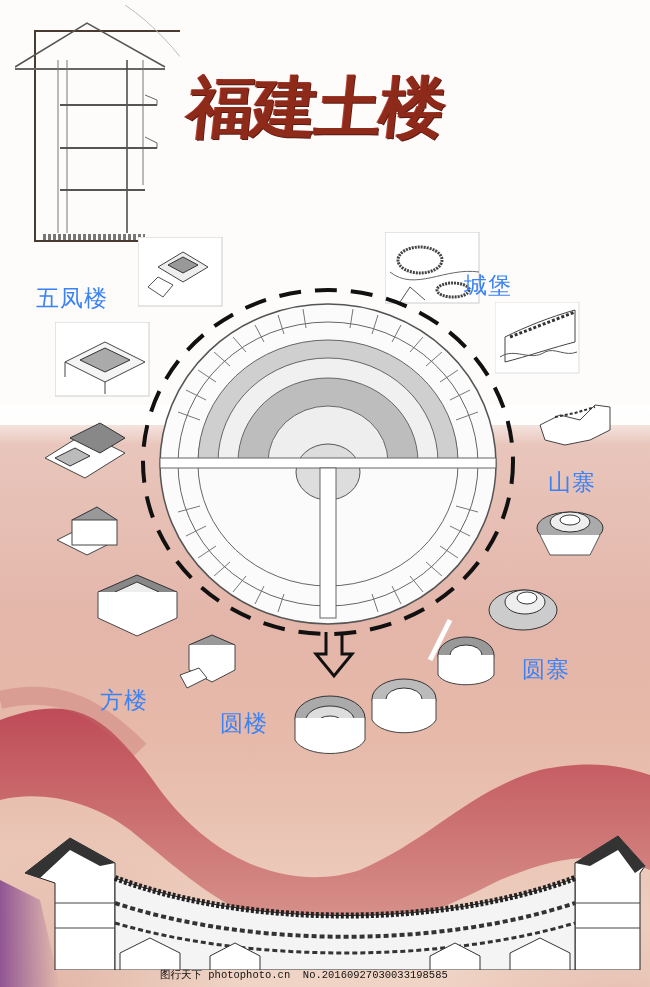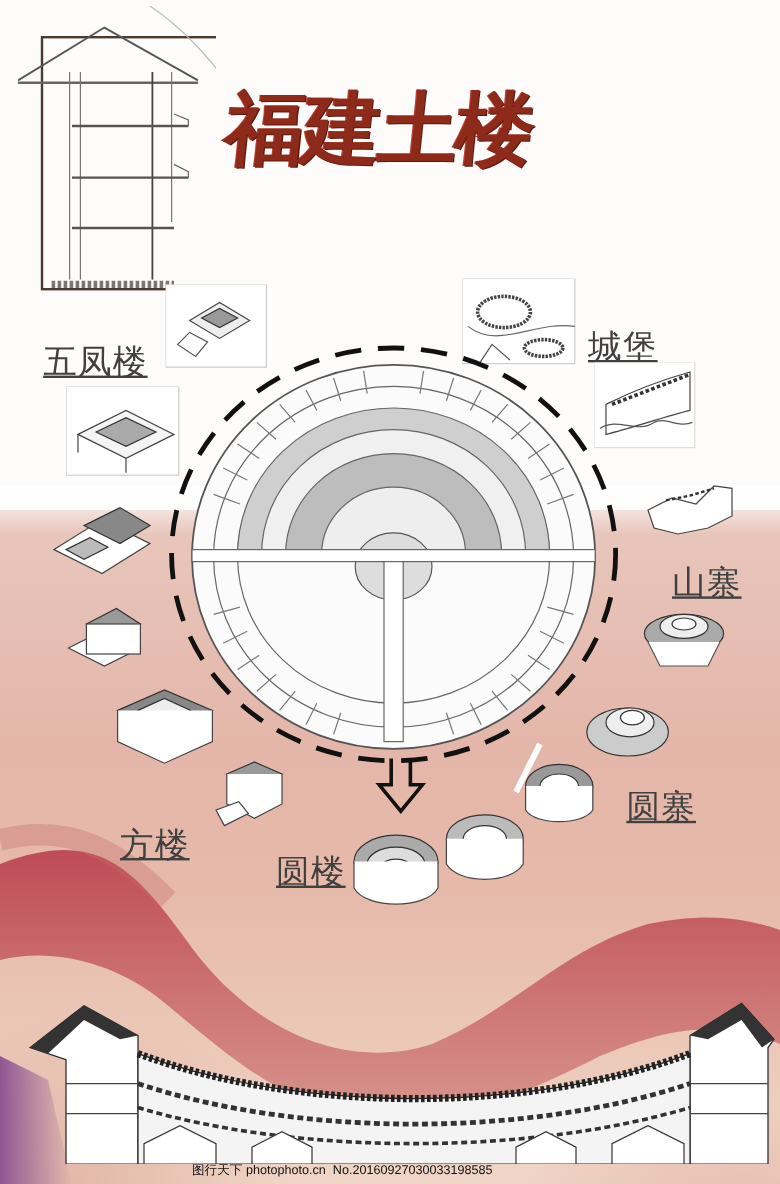"五凤楼" .label { color: #404040 -> #3b82f6; font-size: 28px -> 23px; text-decoration: underline -> none }
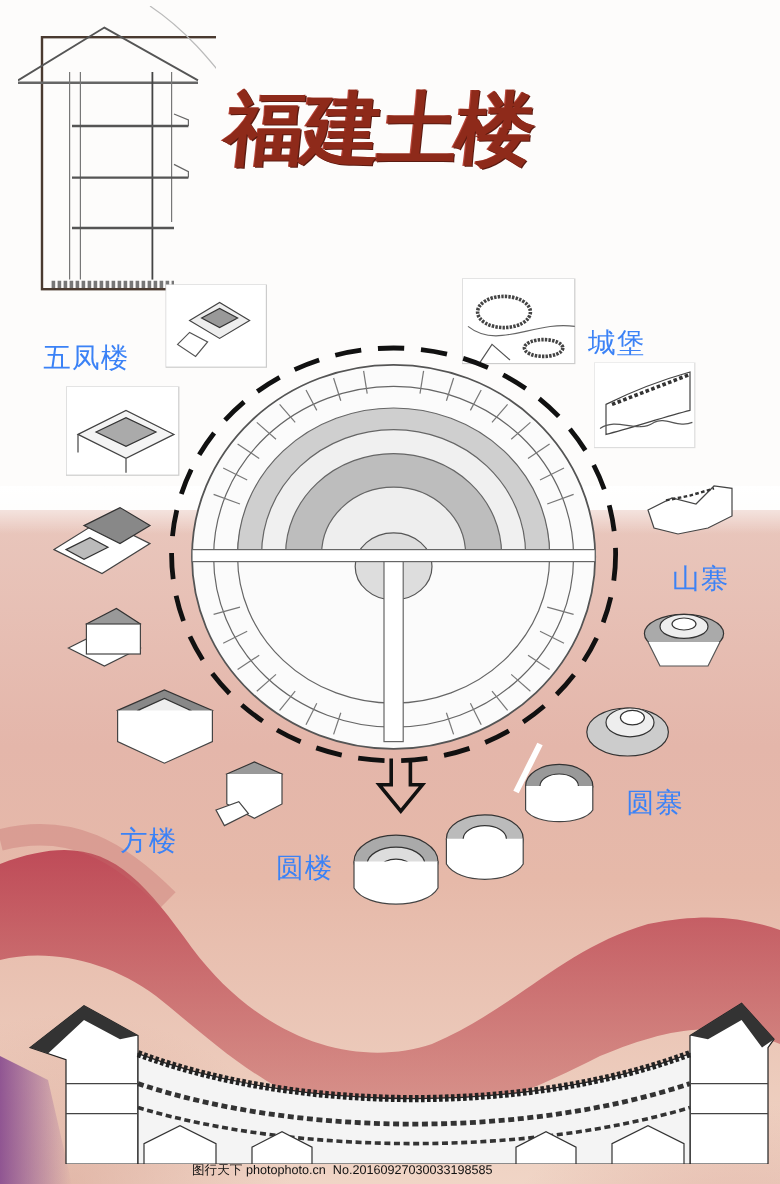"城堡" div.abs { left: 490px -> 464px }
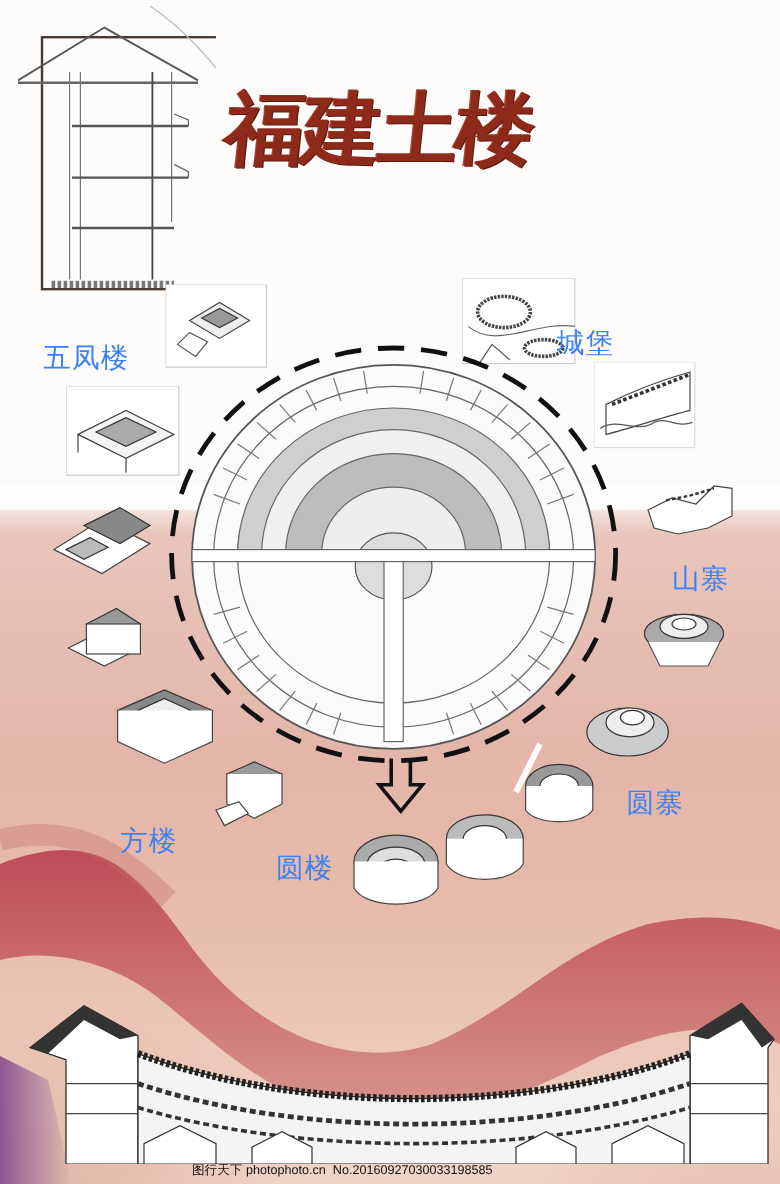"山寨" div.abs { left: 560px -> 548px }
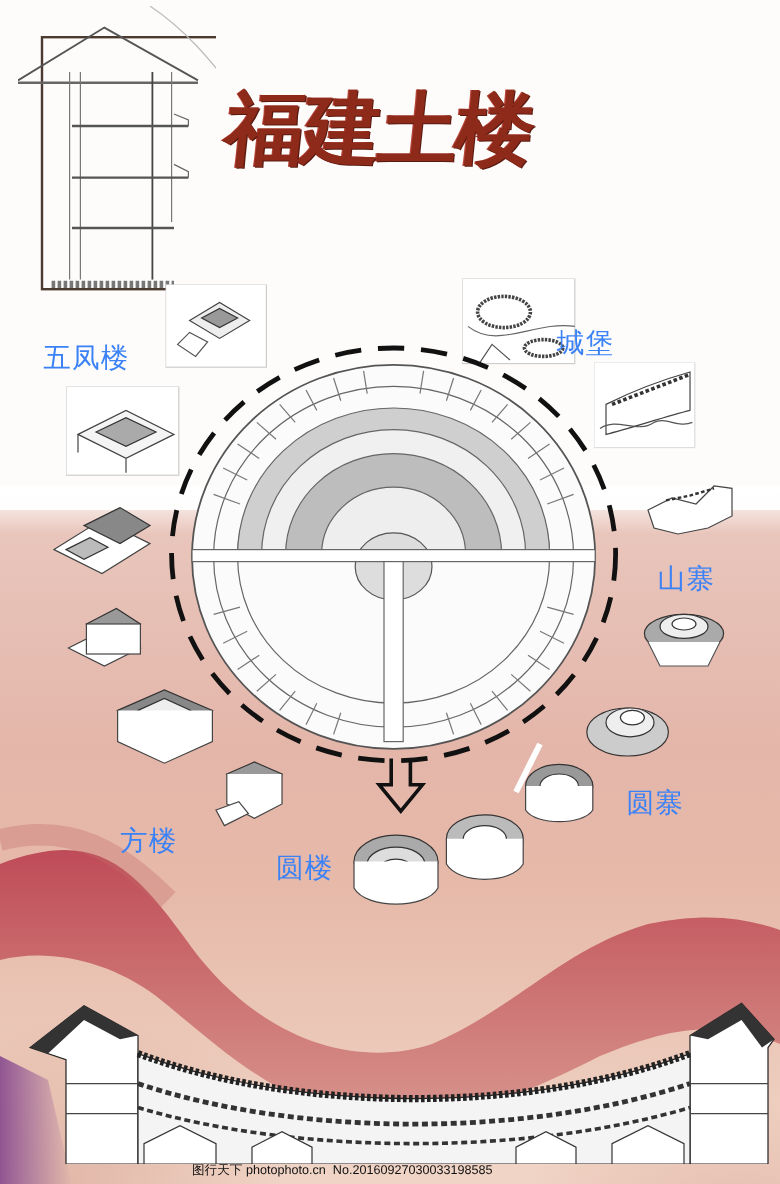"圆楼" div.abs { left: 230px -> 220px }
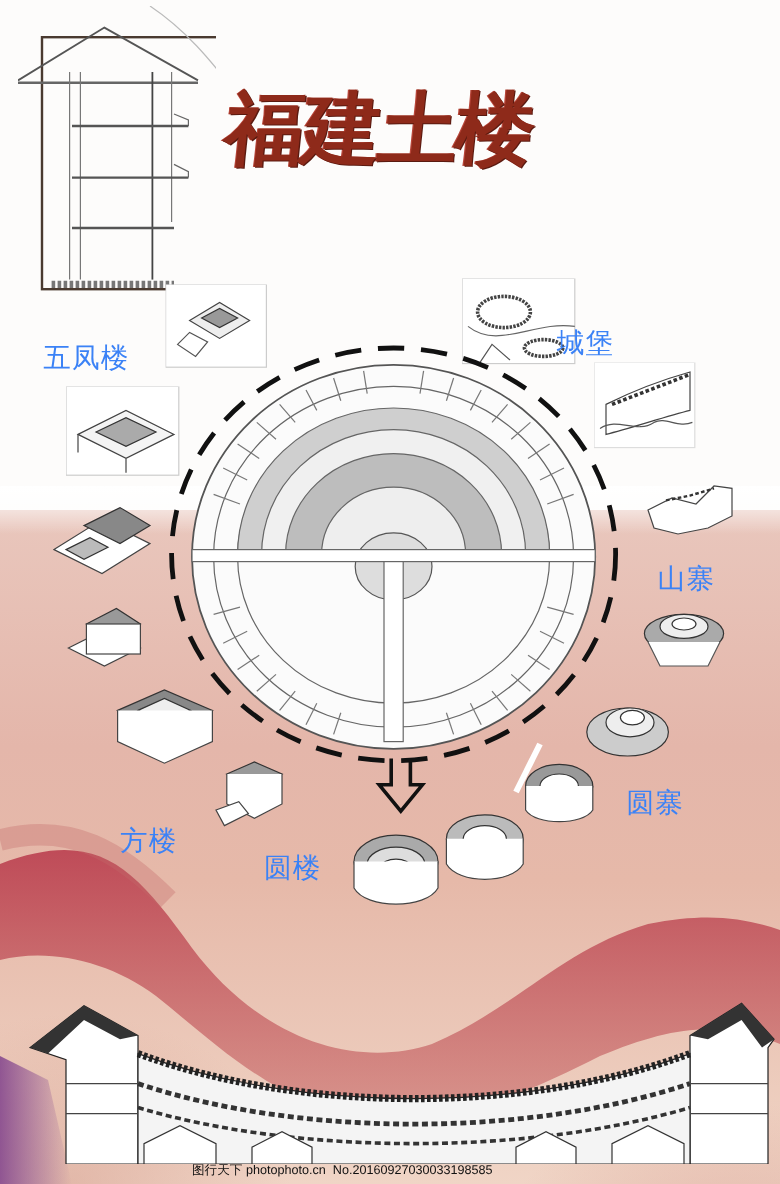"图行天下 photophoto.cn" .footer { font-family: Liberation Sans, sans-serif -> Liberation Mono, monospace }
